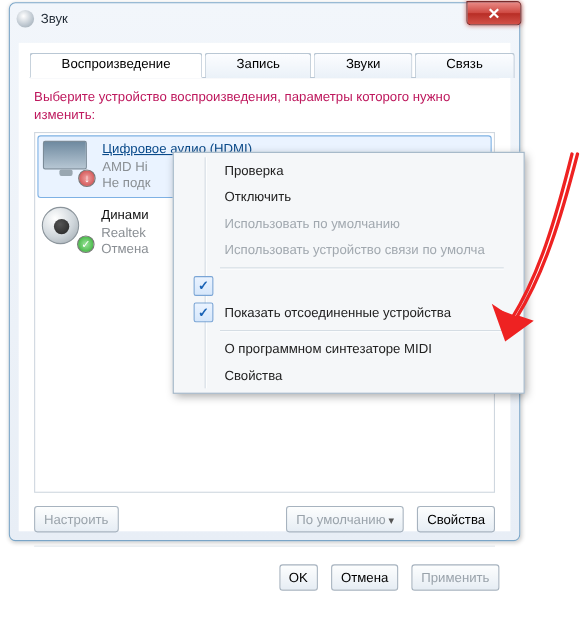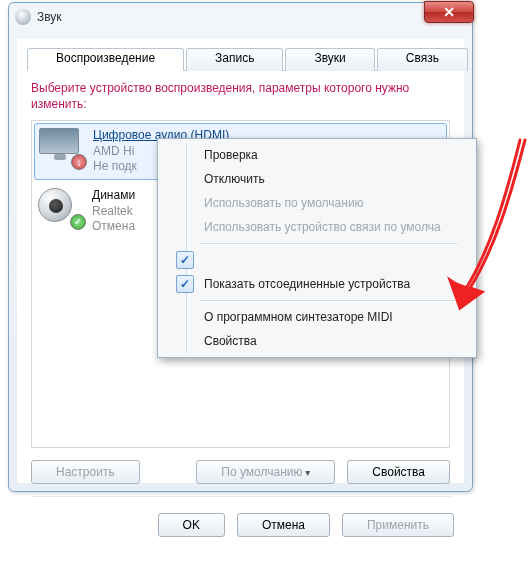"Настроить" .btn { padding: 0 24px -> 0 8px }
